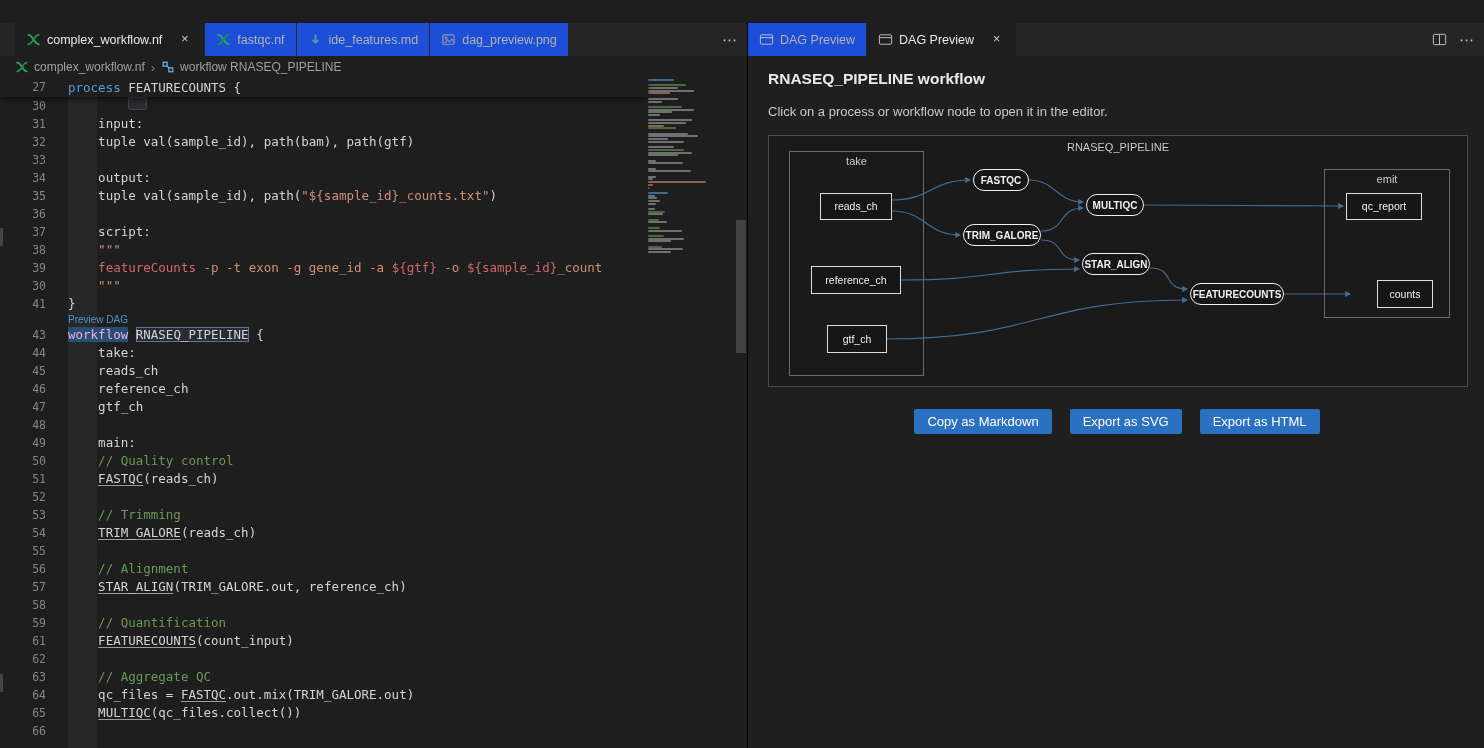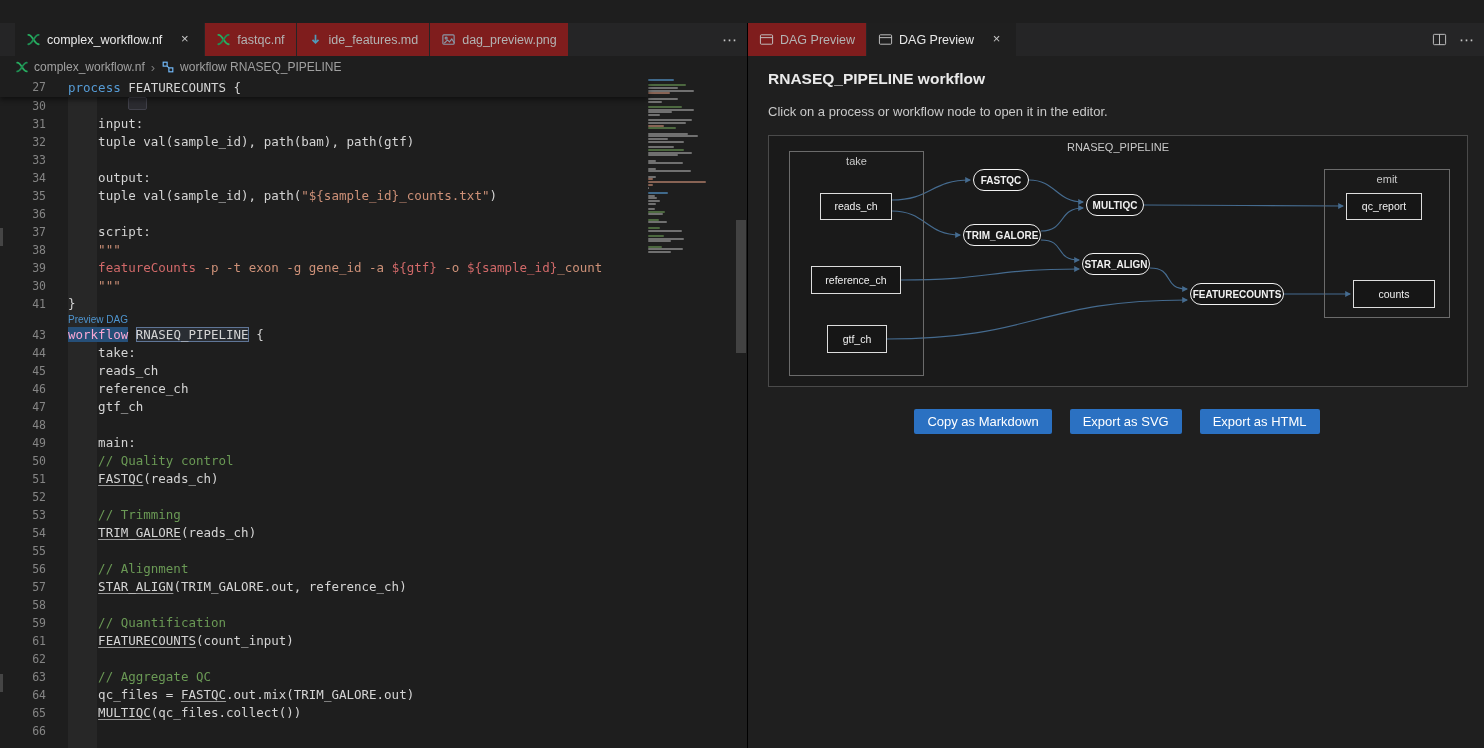"fastqc.nf" .tab { background: #7f1d1d -> #1d4ed8 }
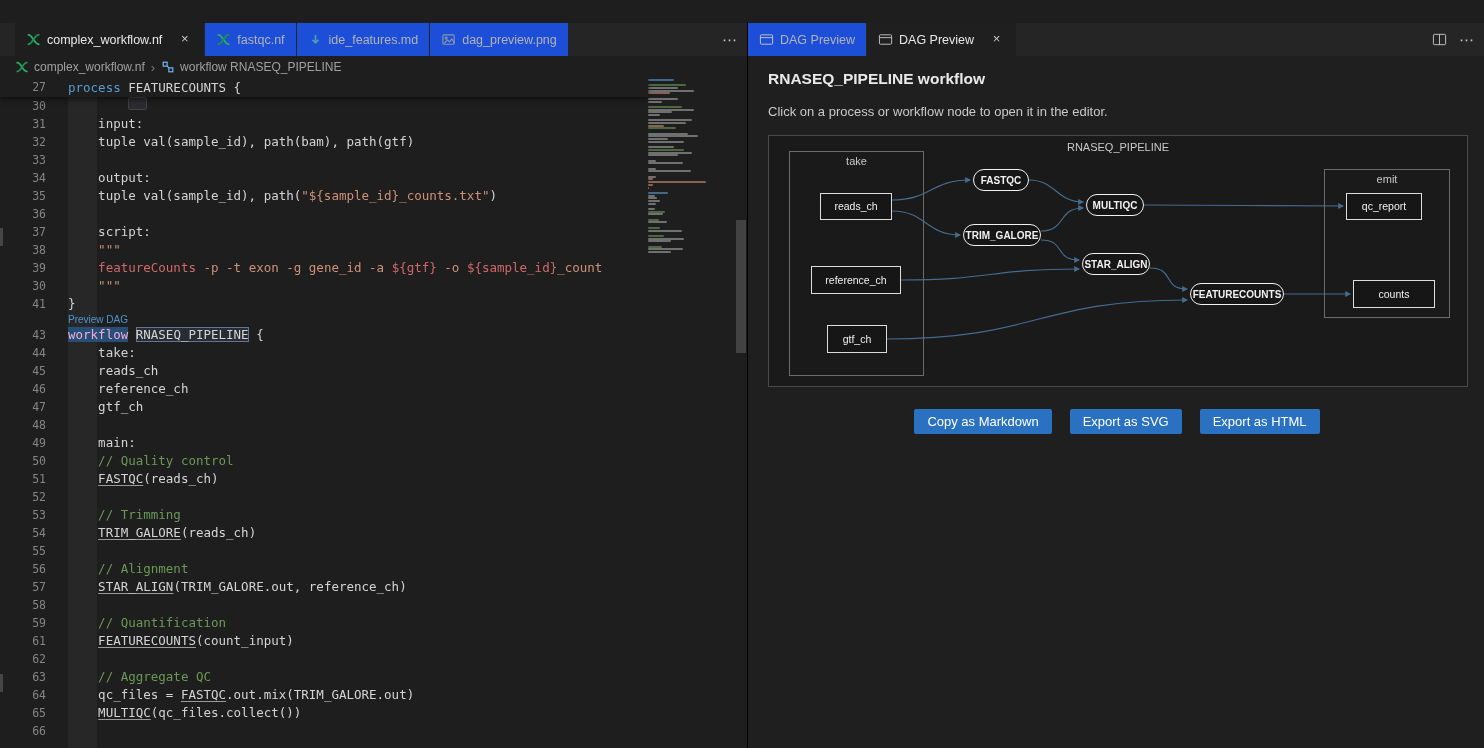"counts" div.node { left: 584px -> 608px; width: 82px -> 56px }
